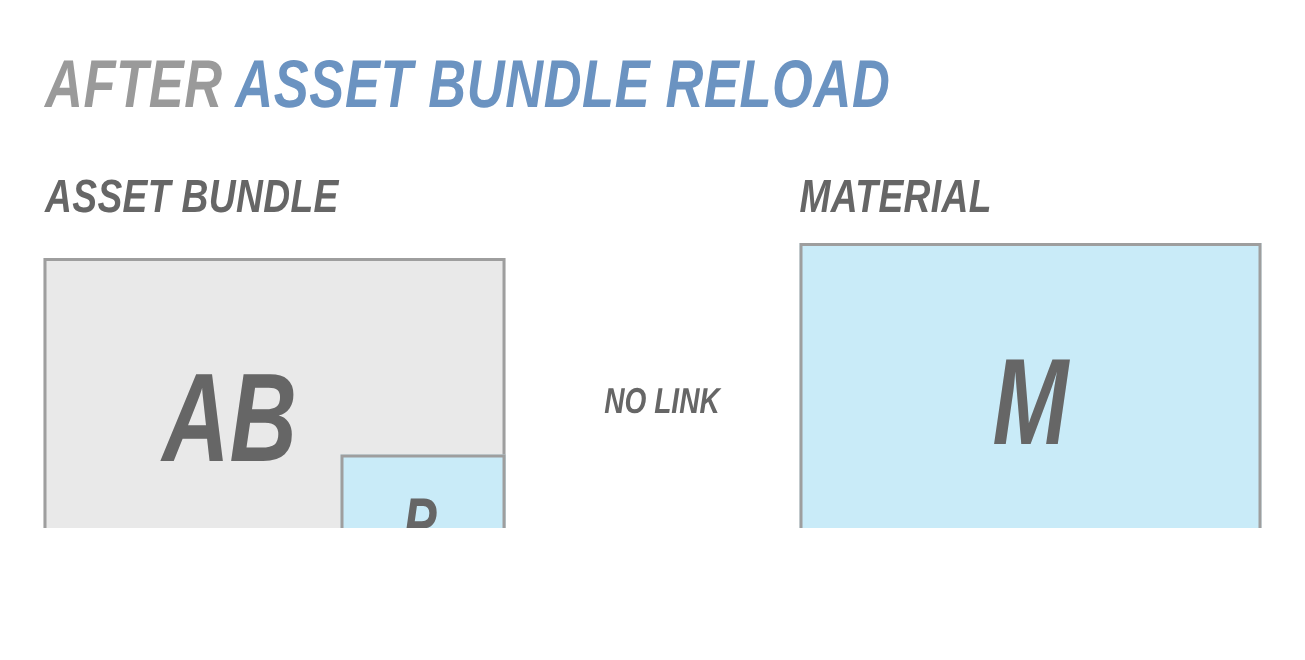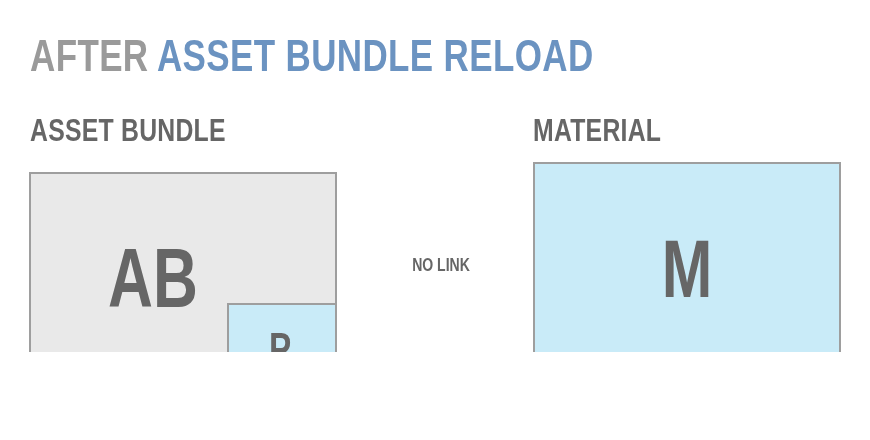"AFTER ASSET BUNDLE RELOAD" .stage { font-style: none -> italic }
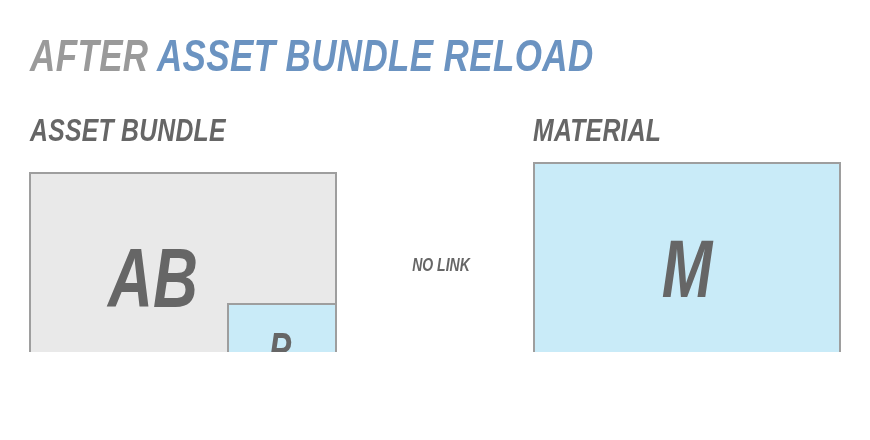"NO LINK" .link-label { font-size: 18px -> 24px }
